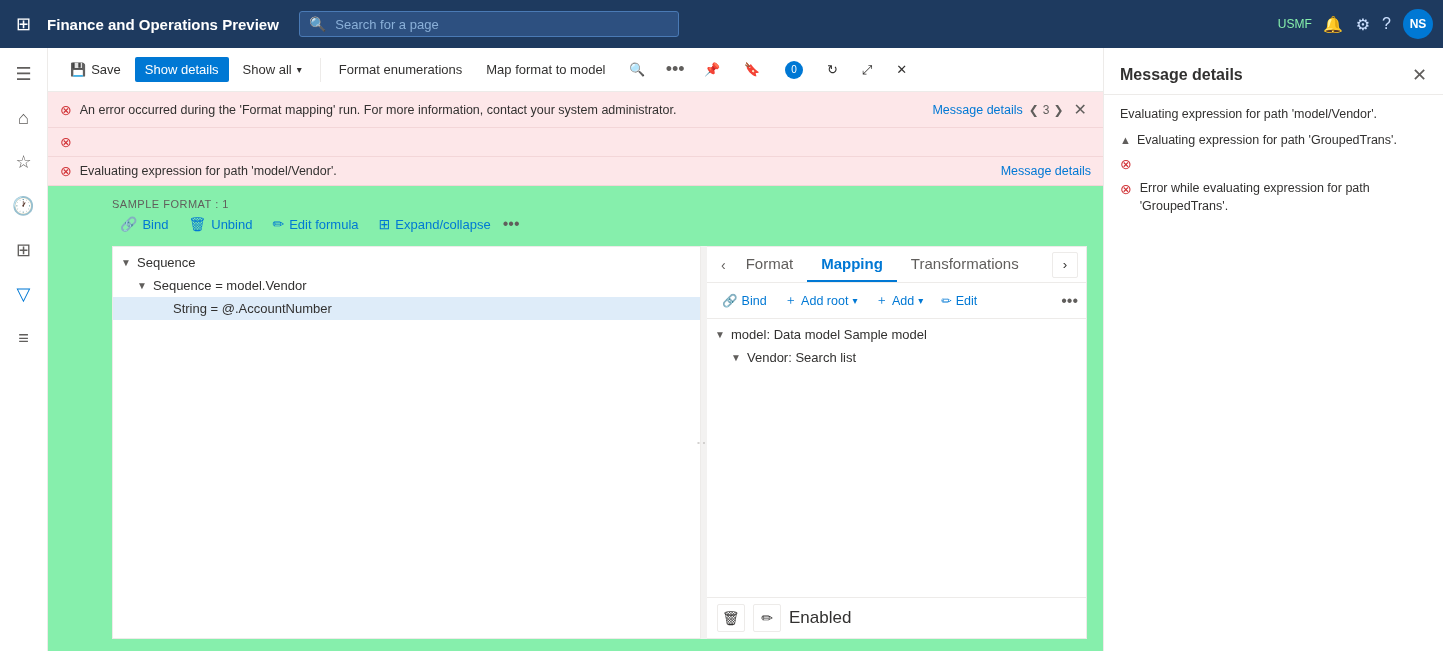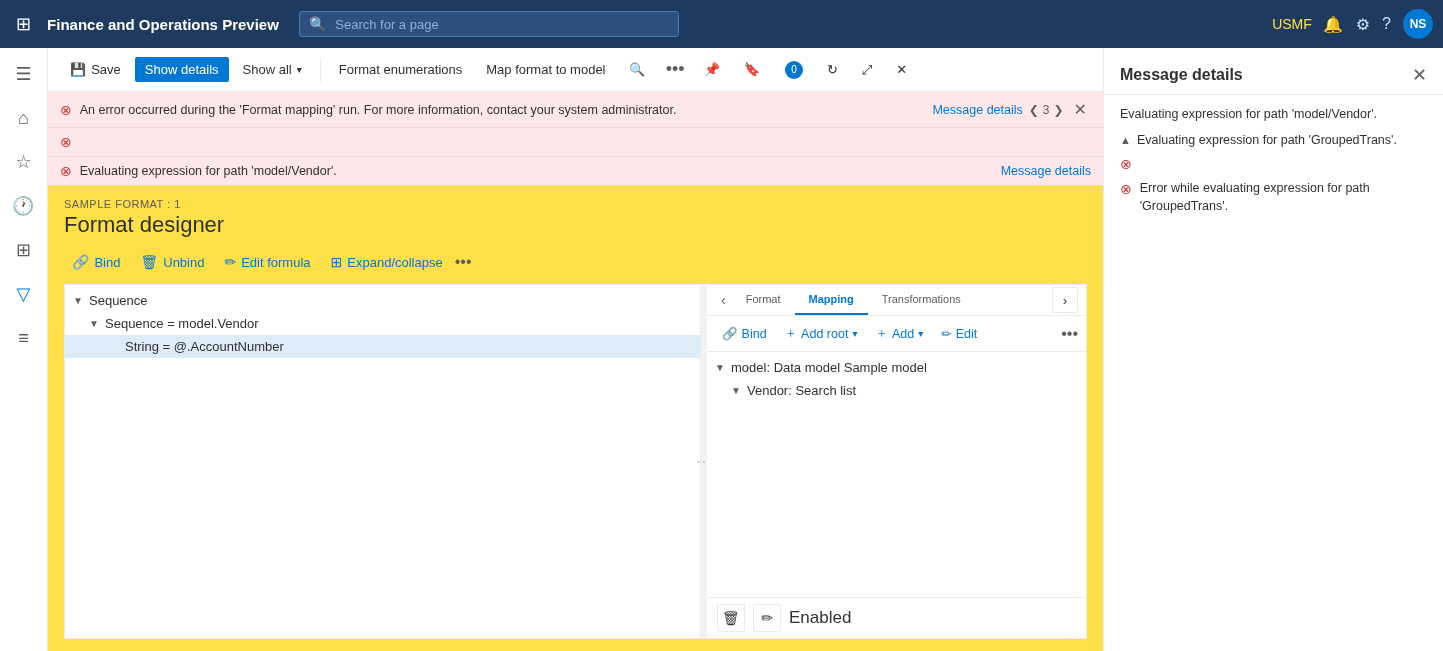"USMF" .nav-label { color: #fde047 -> #86efac; font-size: 14px -> 12px }
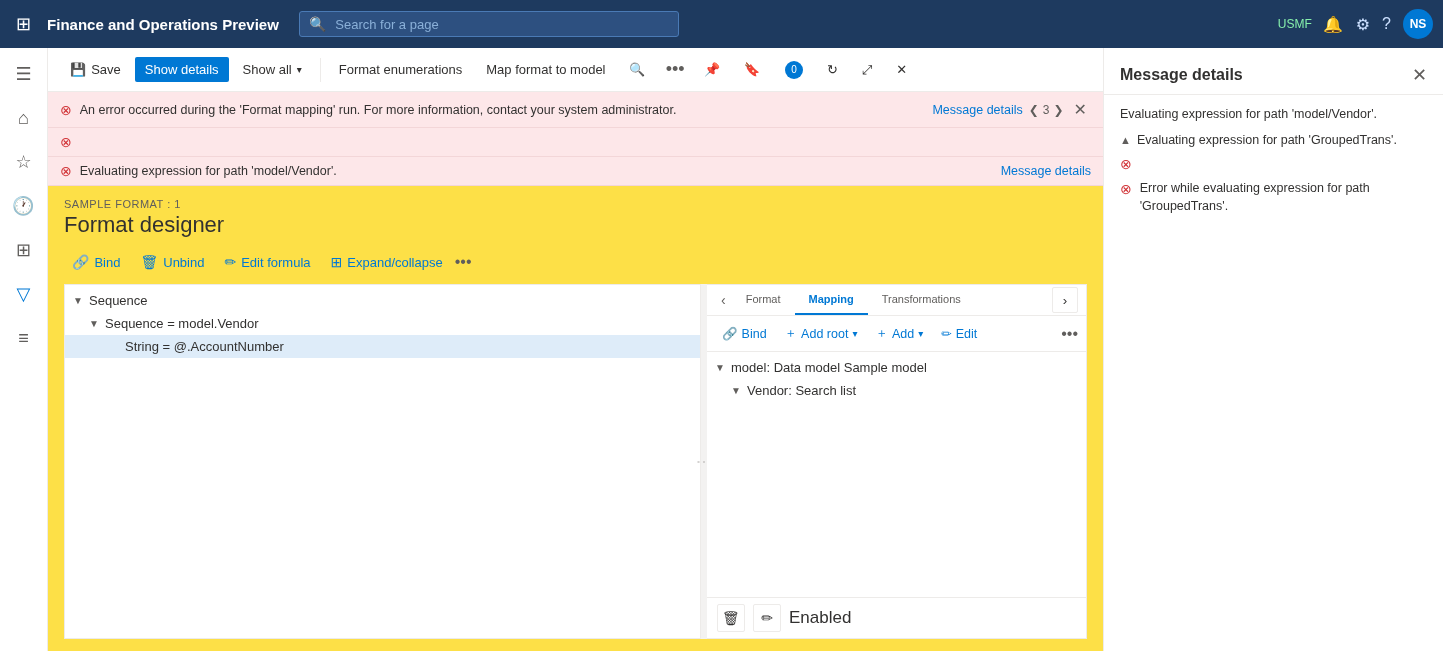"SAMPLE FORMAT : 1" .designer-area { background: #fde047 -> #86efac; padding-left: none -> 48px }
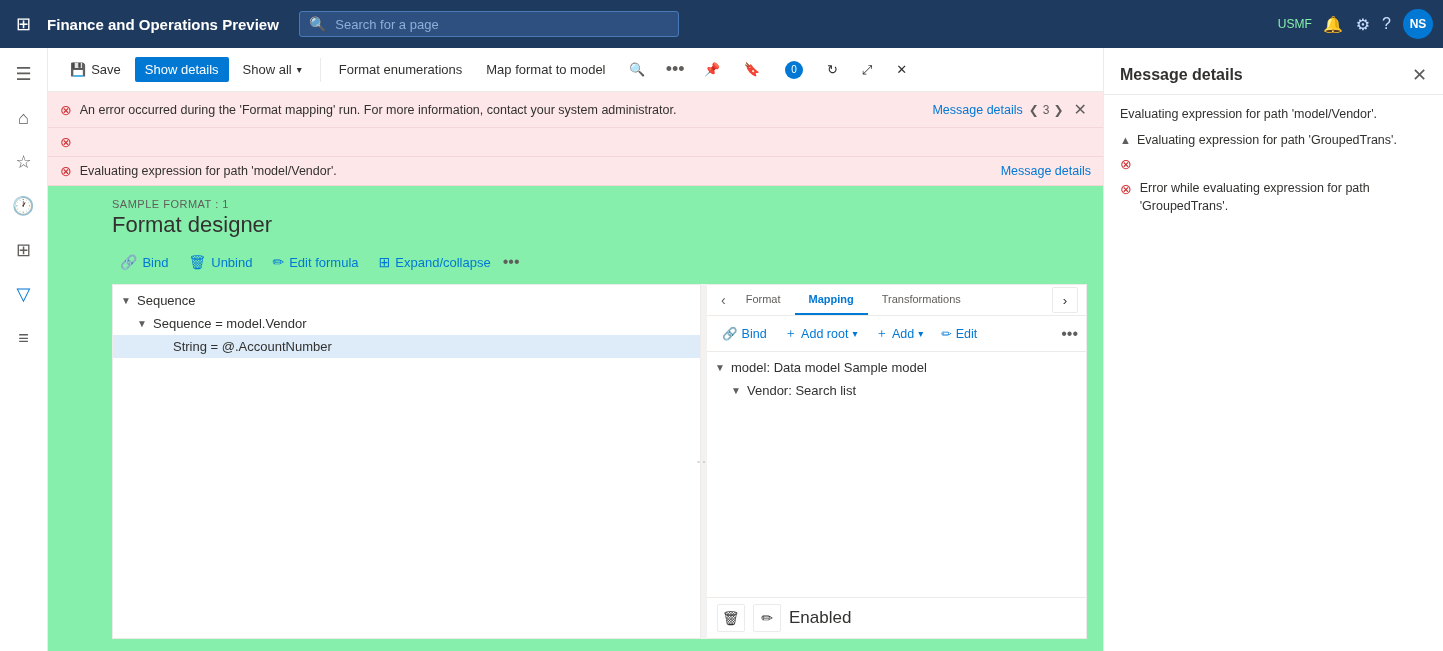"Format designer" div.designer-title { html: <div>Format designer</div> -> none }
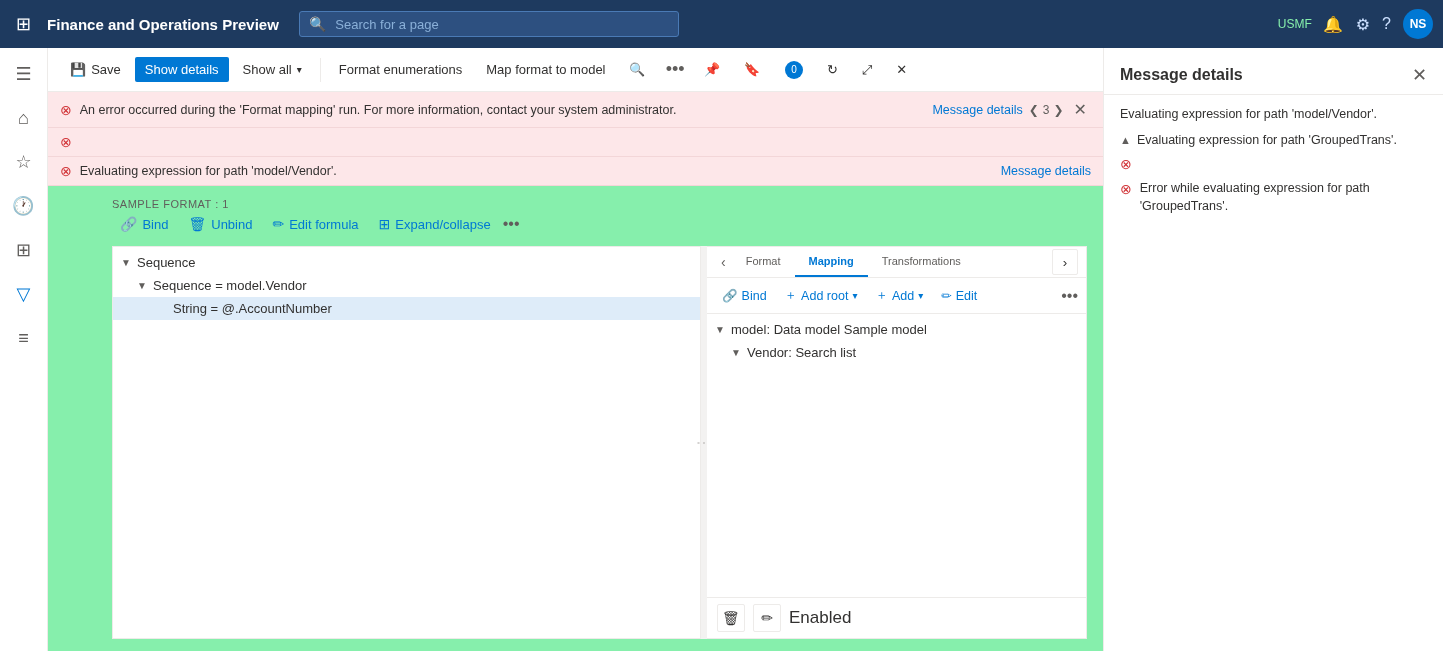"Format" .panel-tab { font-size: 11px -> 15px }
